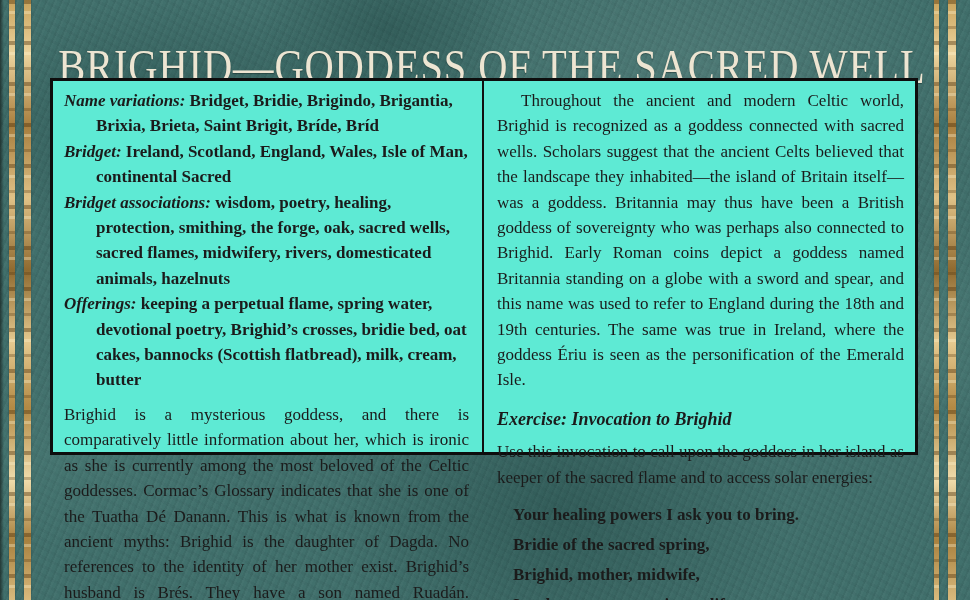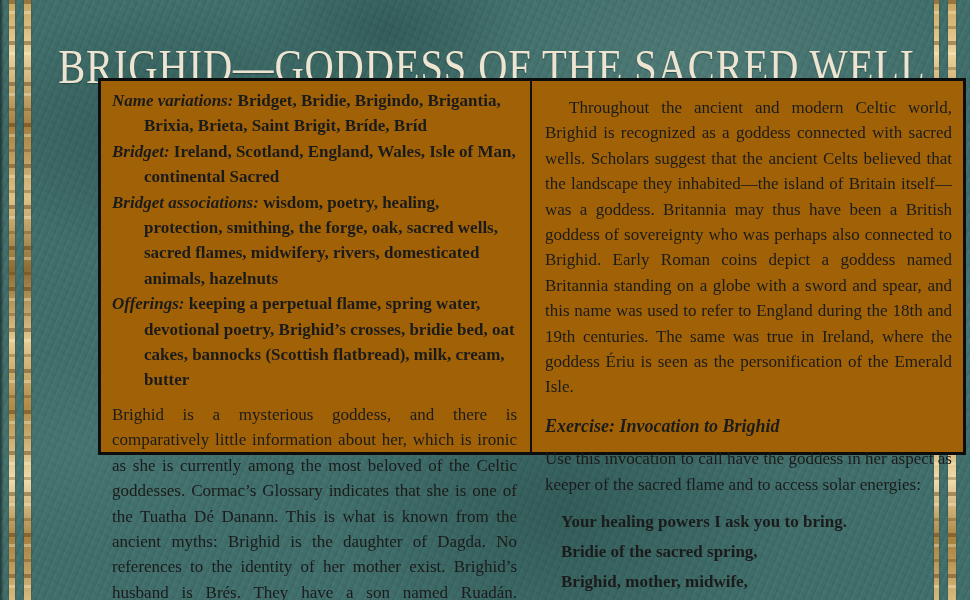"Name variations: Bridget, Bridie," .content-panel { background: #a16207 -> #5eead4; margin-left: 48px -> none }
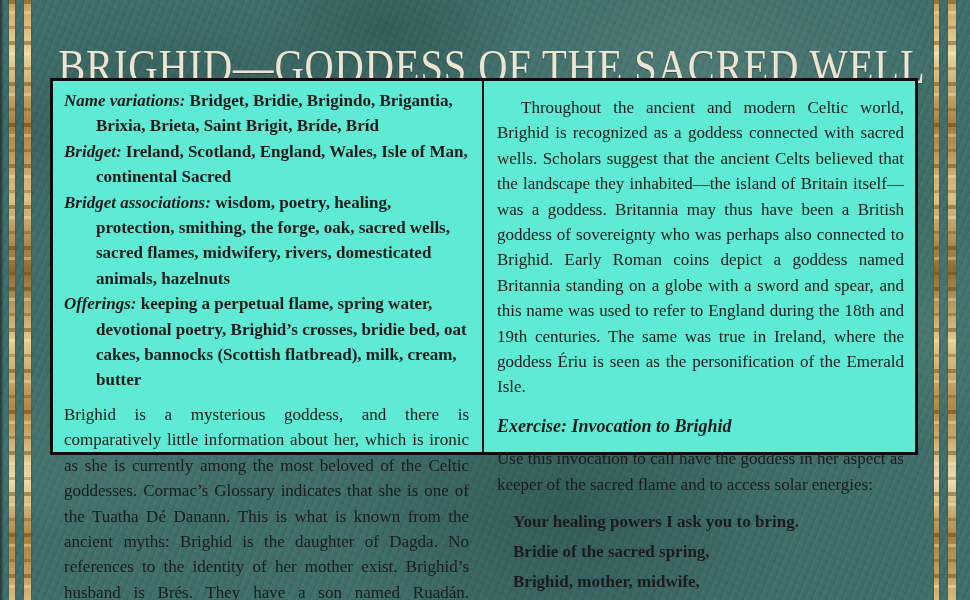"Throughout the ancient and modern" .column.right { padding: 14px 11px 8px 13px -> 7px 11px 8px 13px }
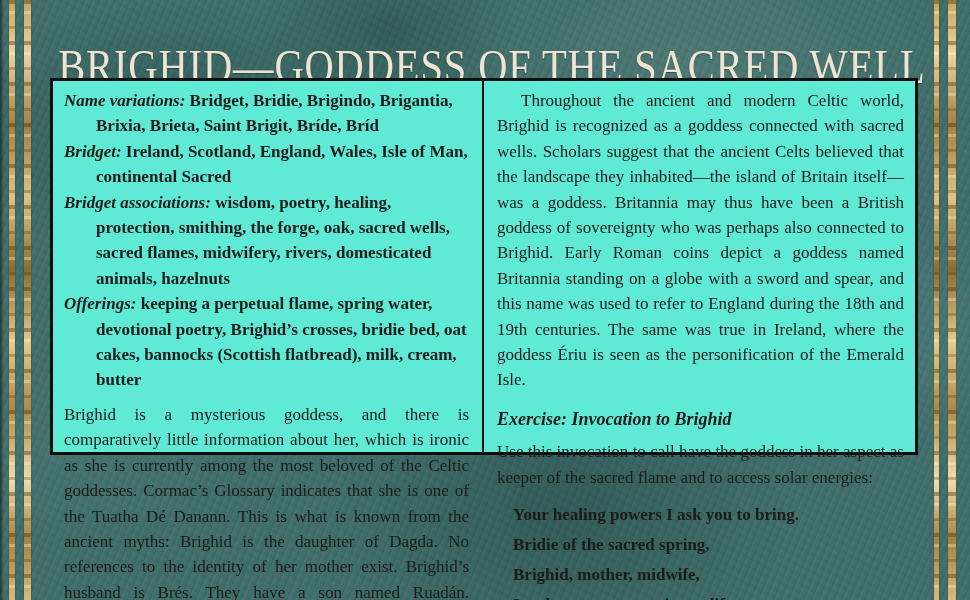"Use this invocation to call" p.exercise-intro { text: have the goddess in her aspect -> upon the goddess in her island }
